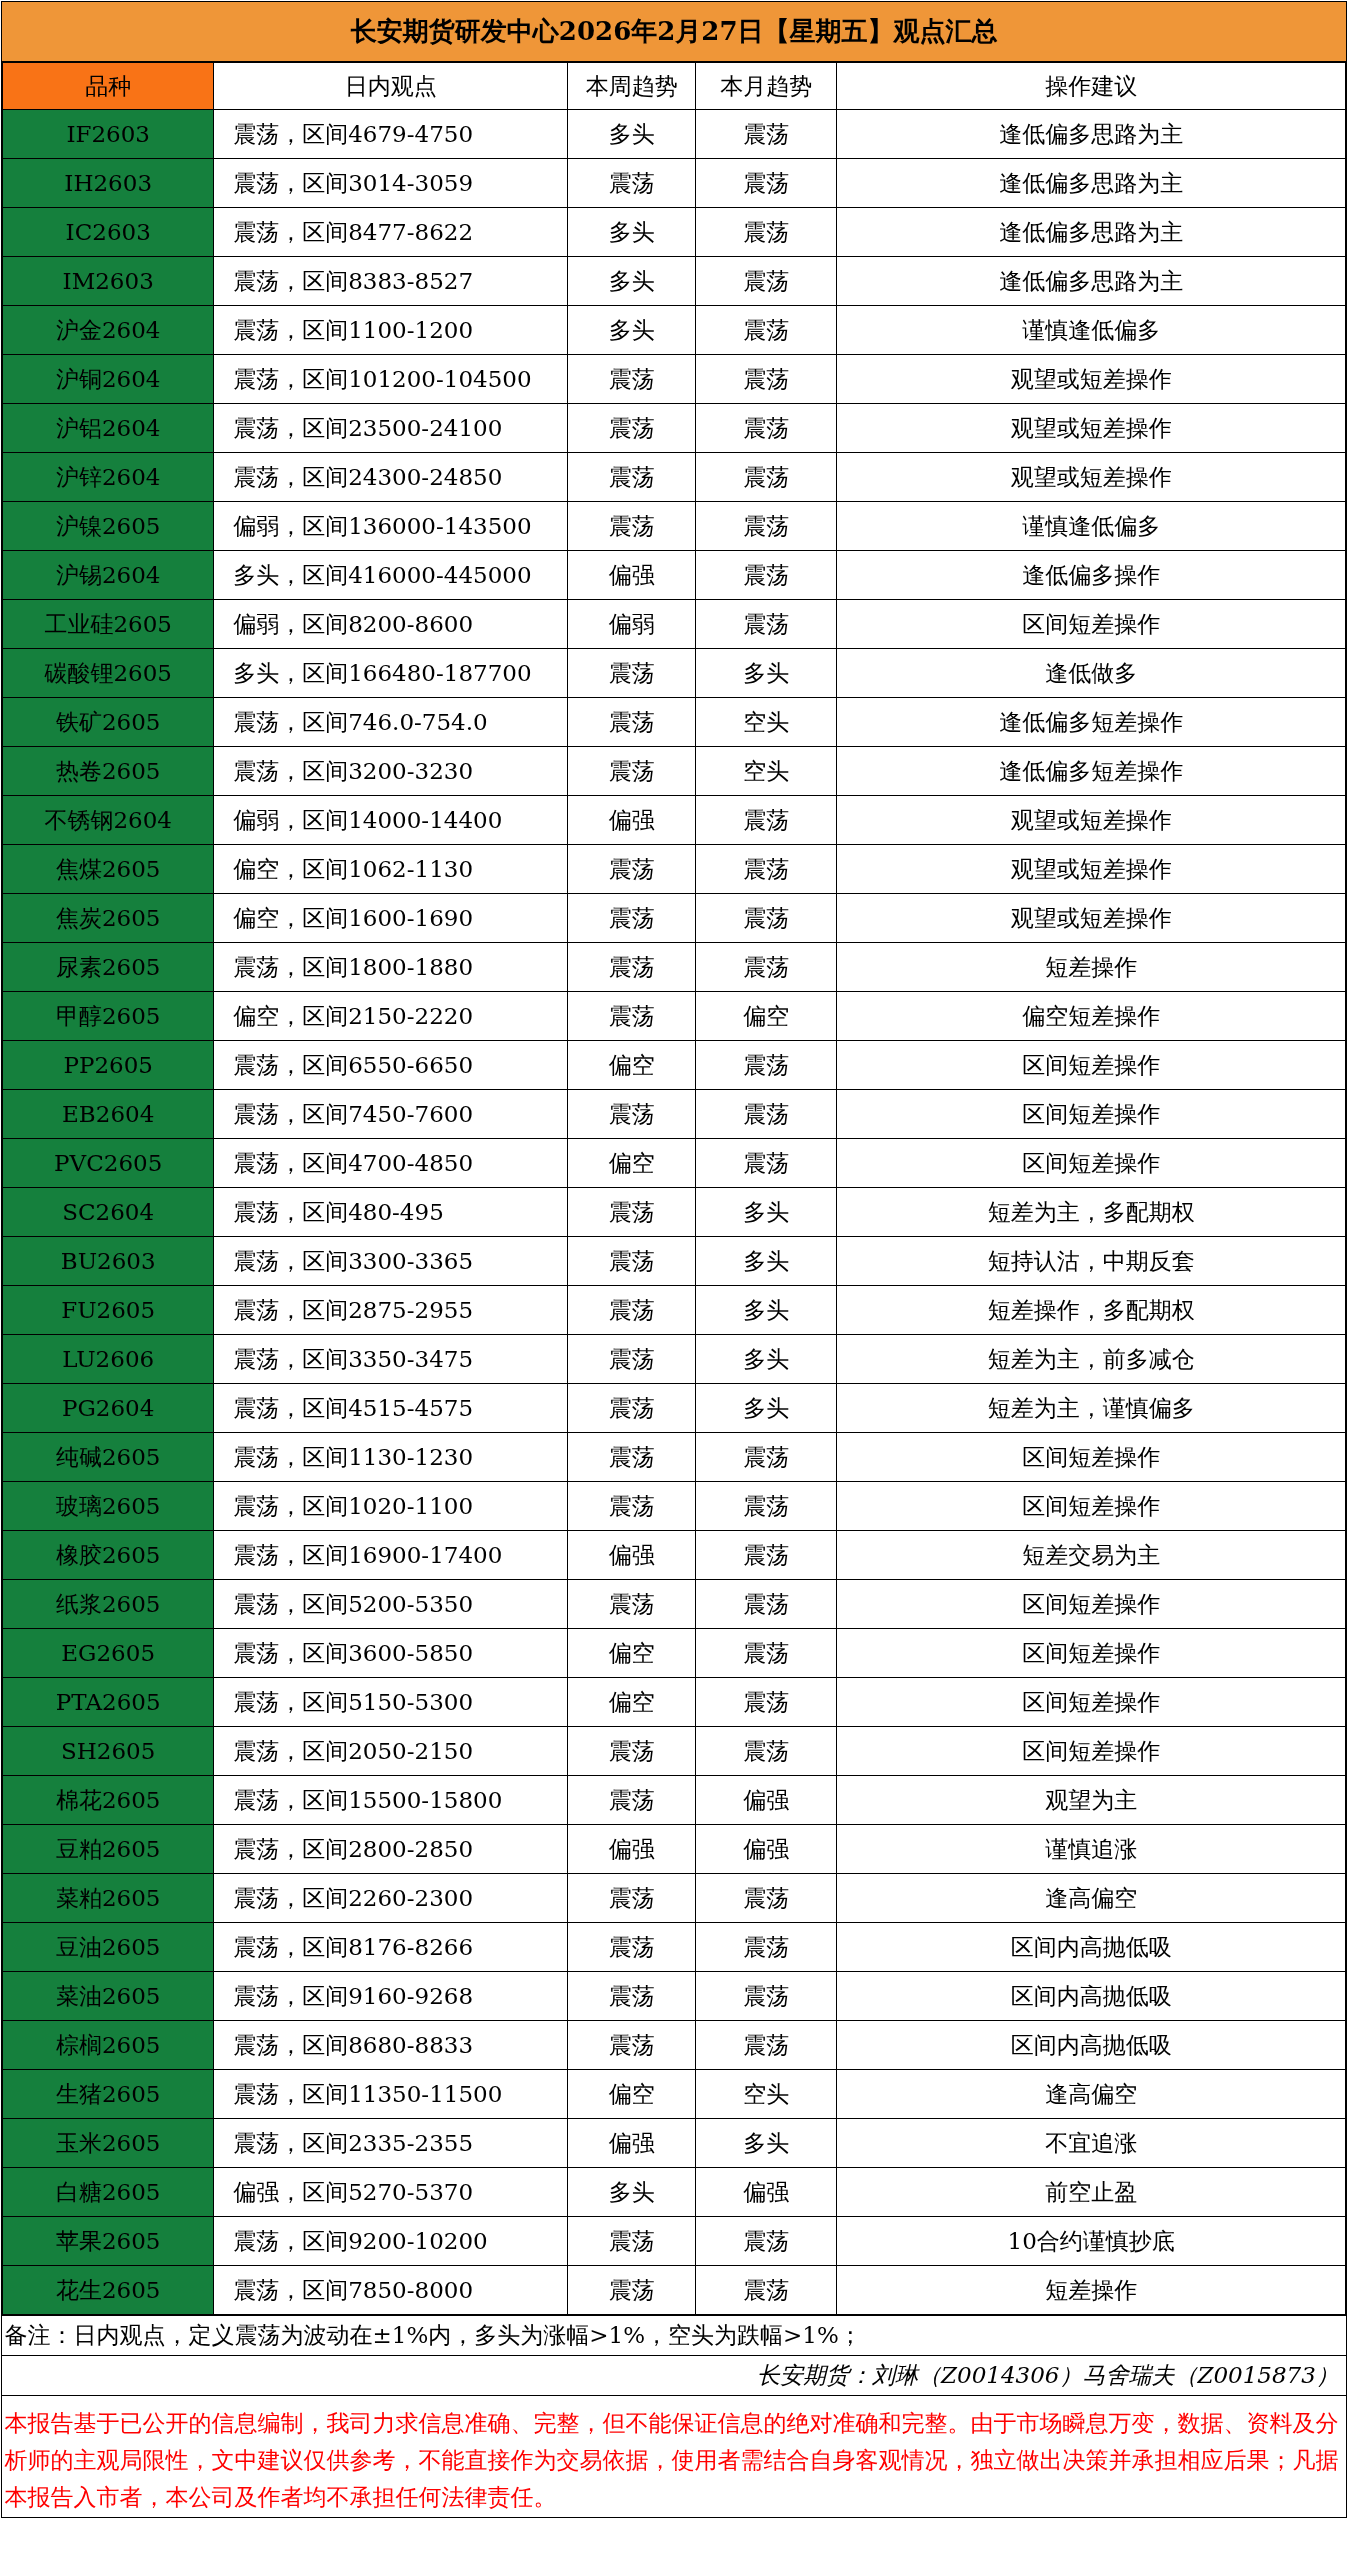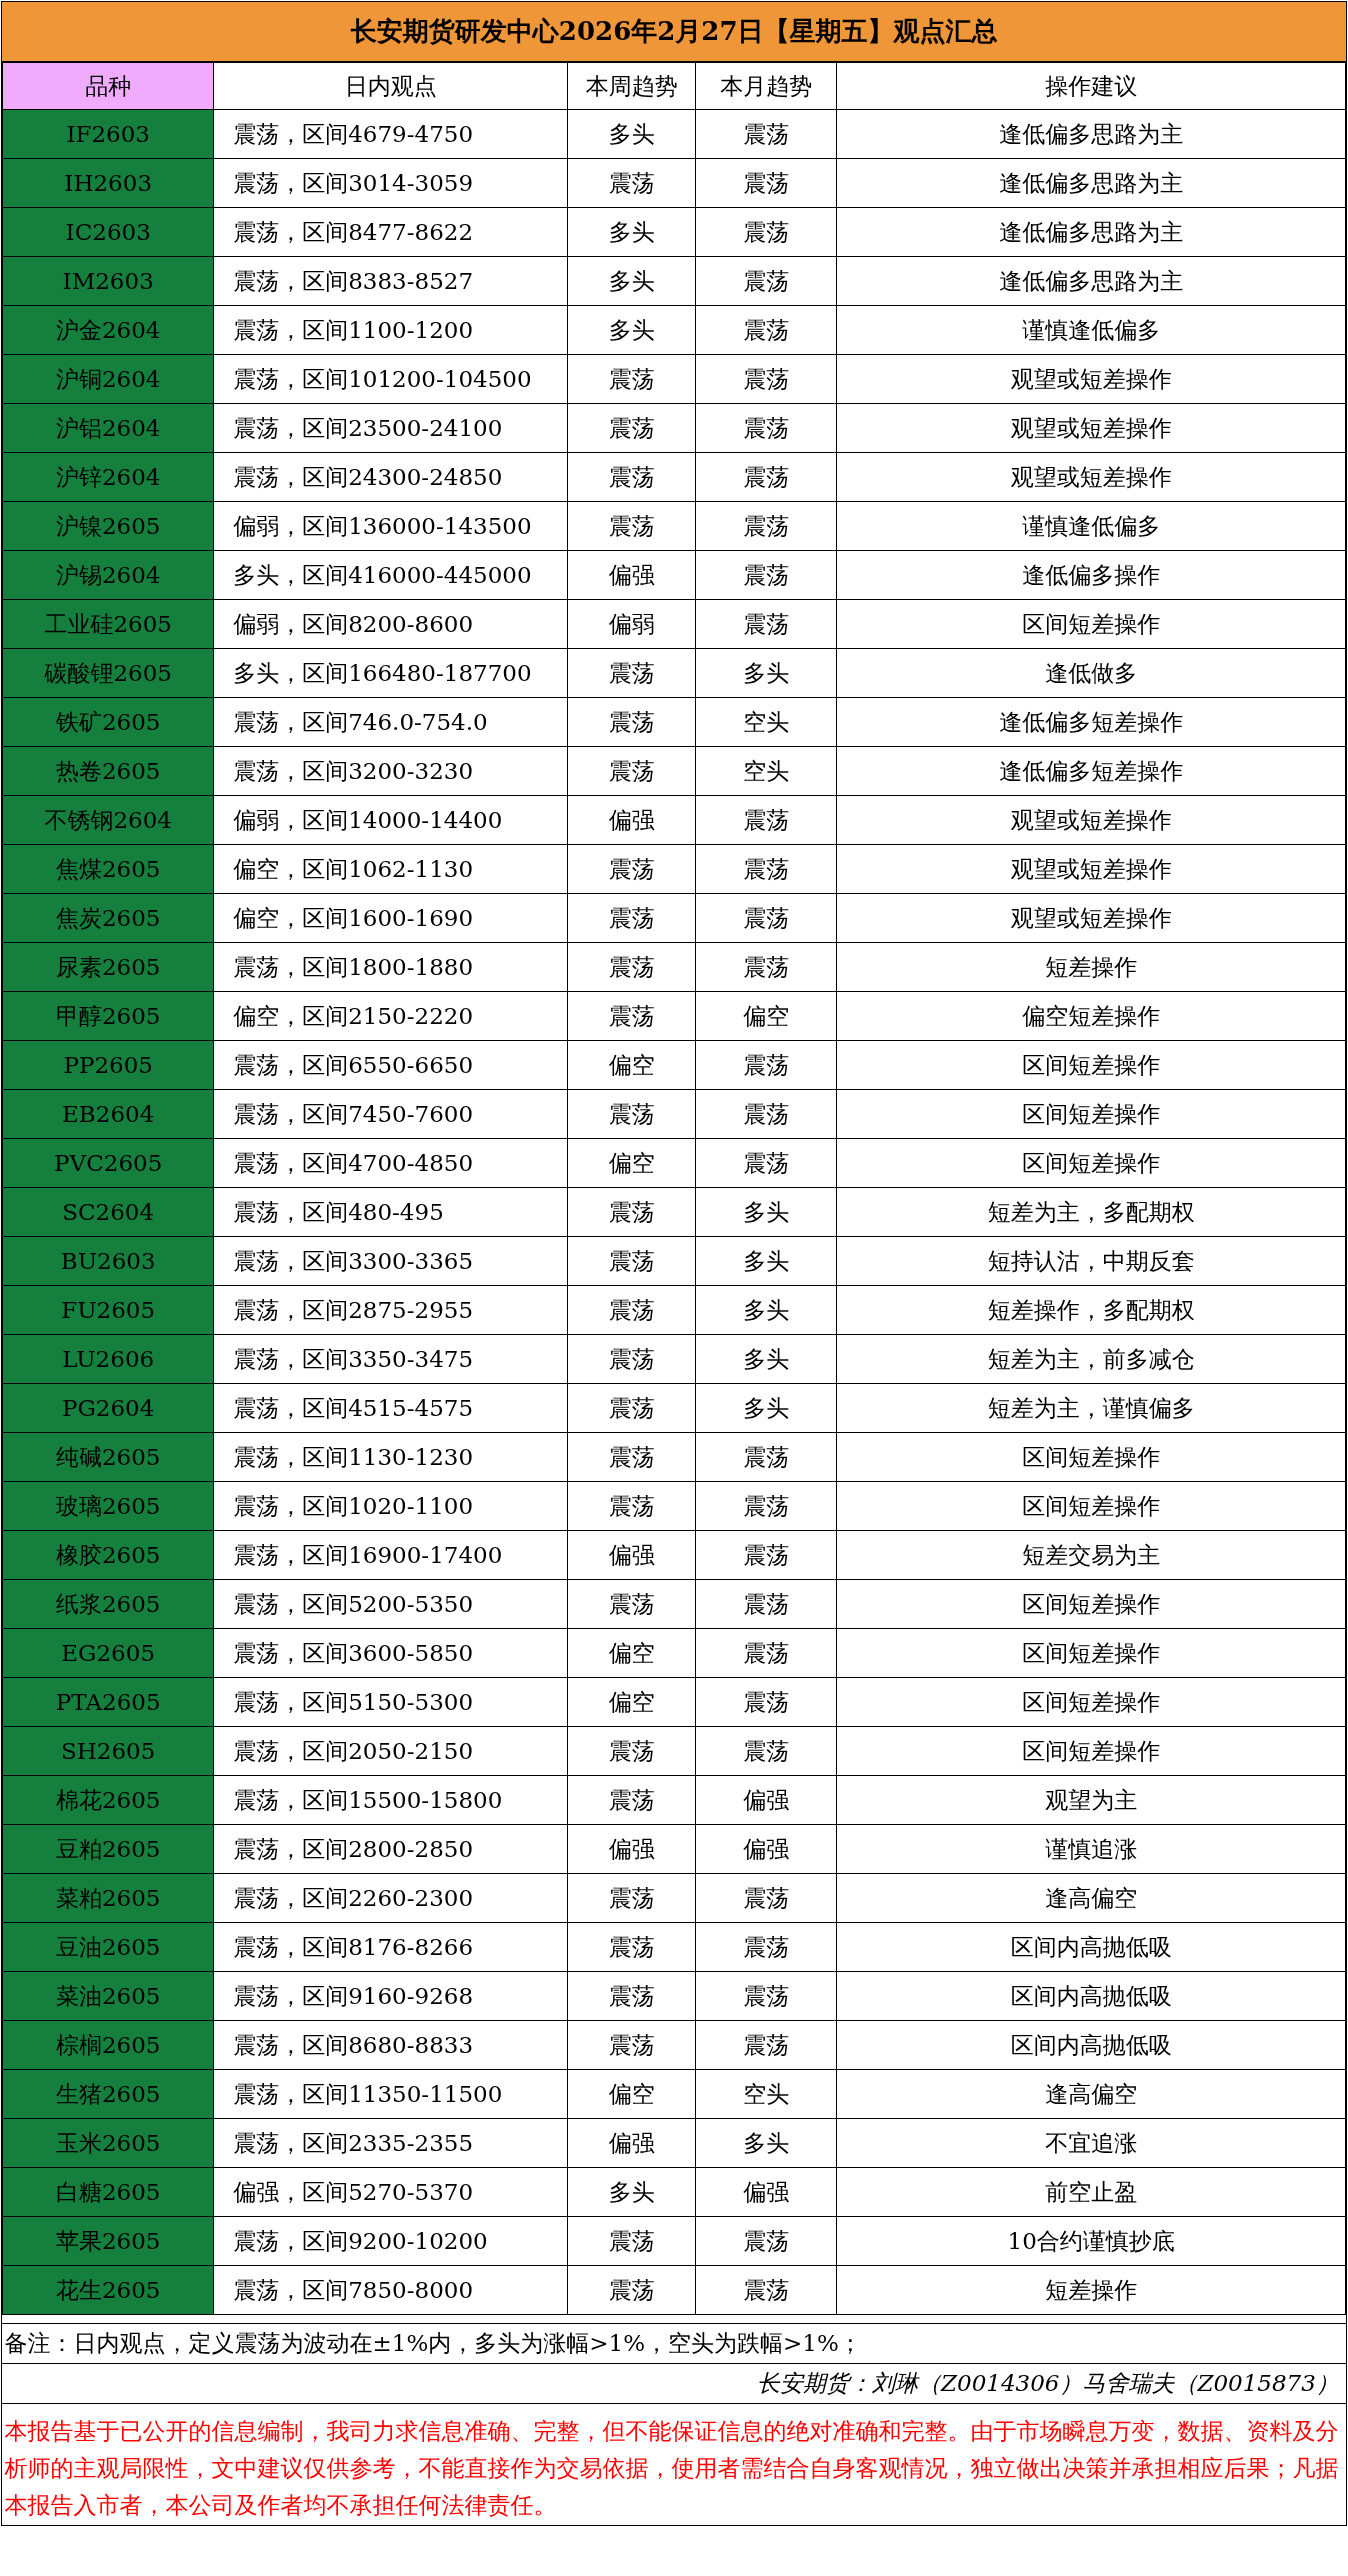"品种" th.c0 { background: #f0abfc -> #f97316 }
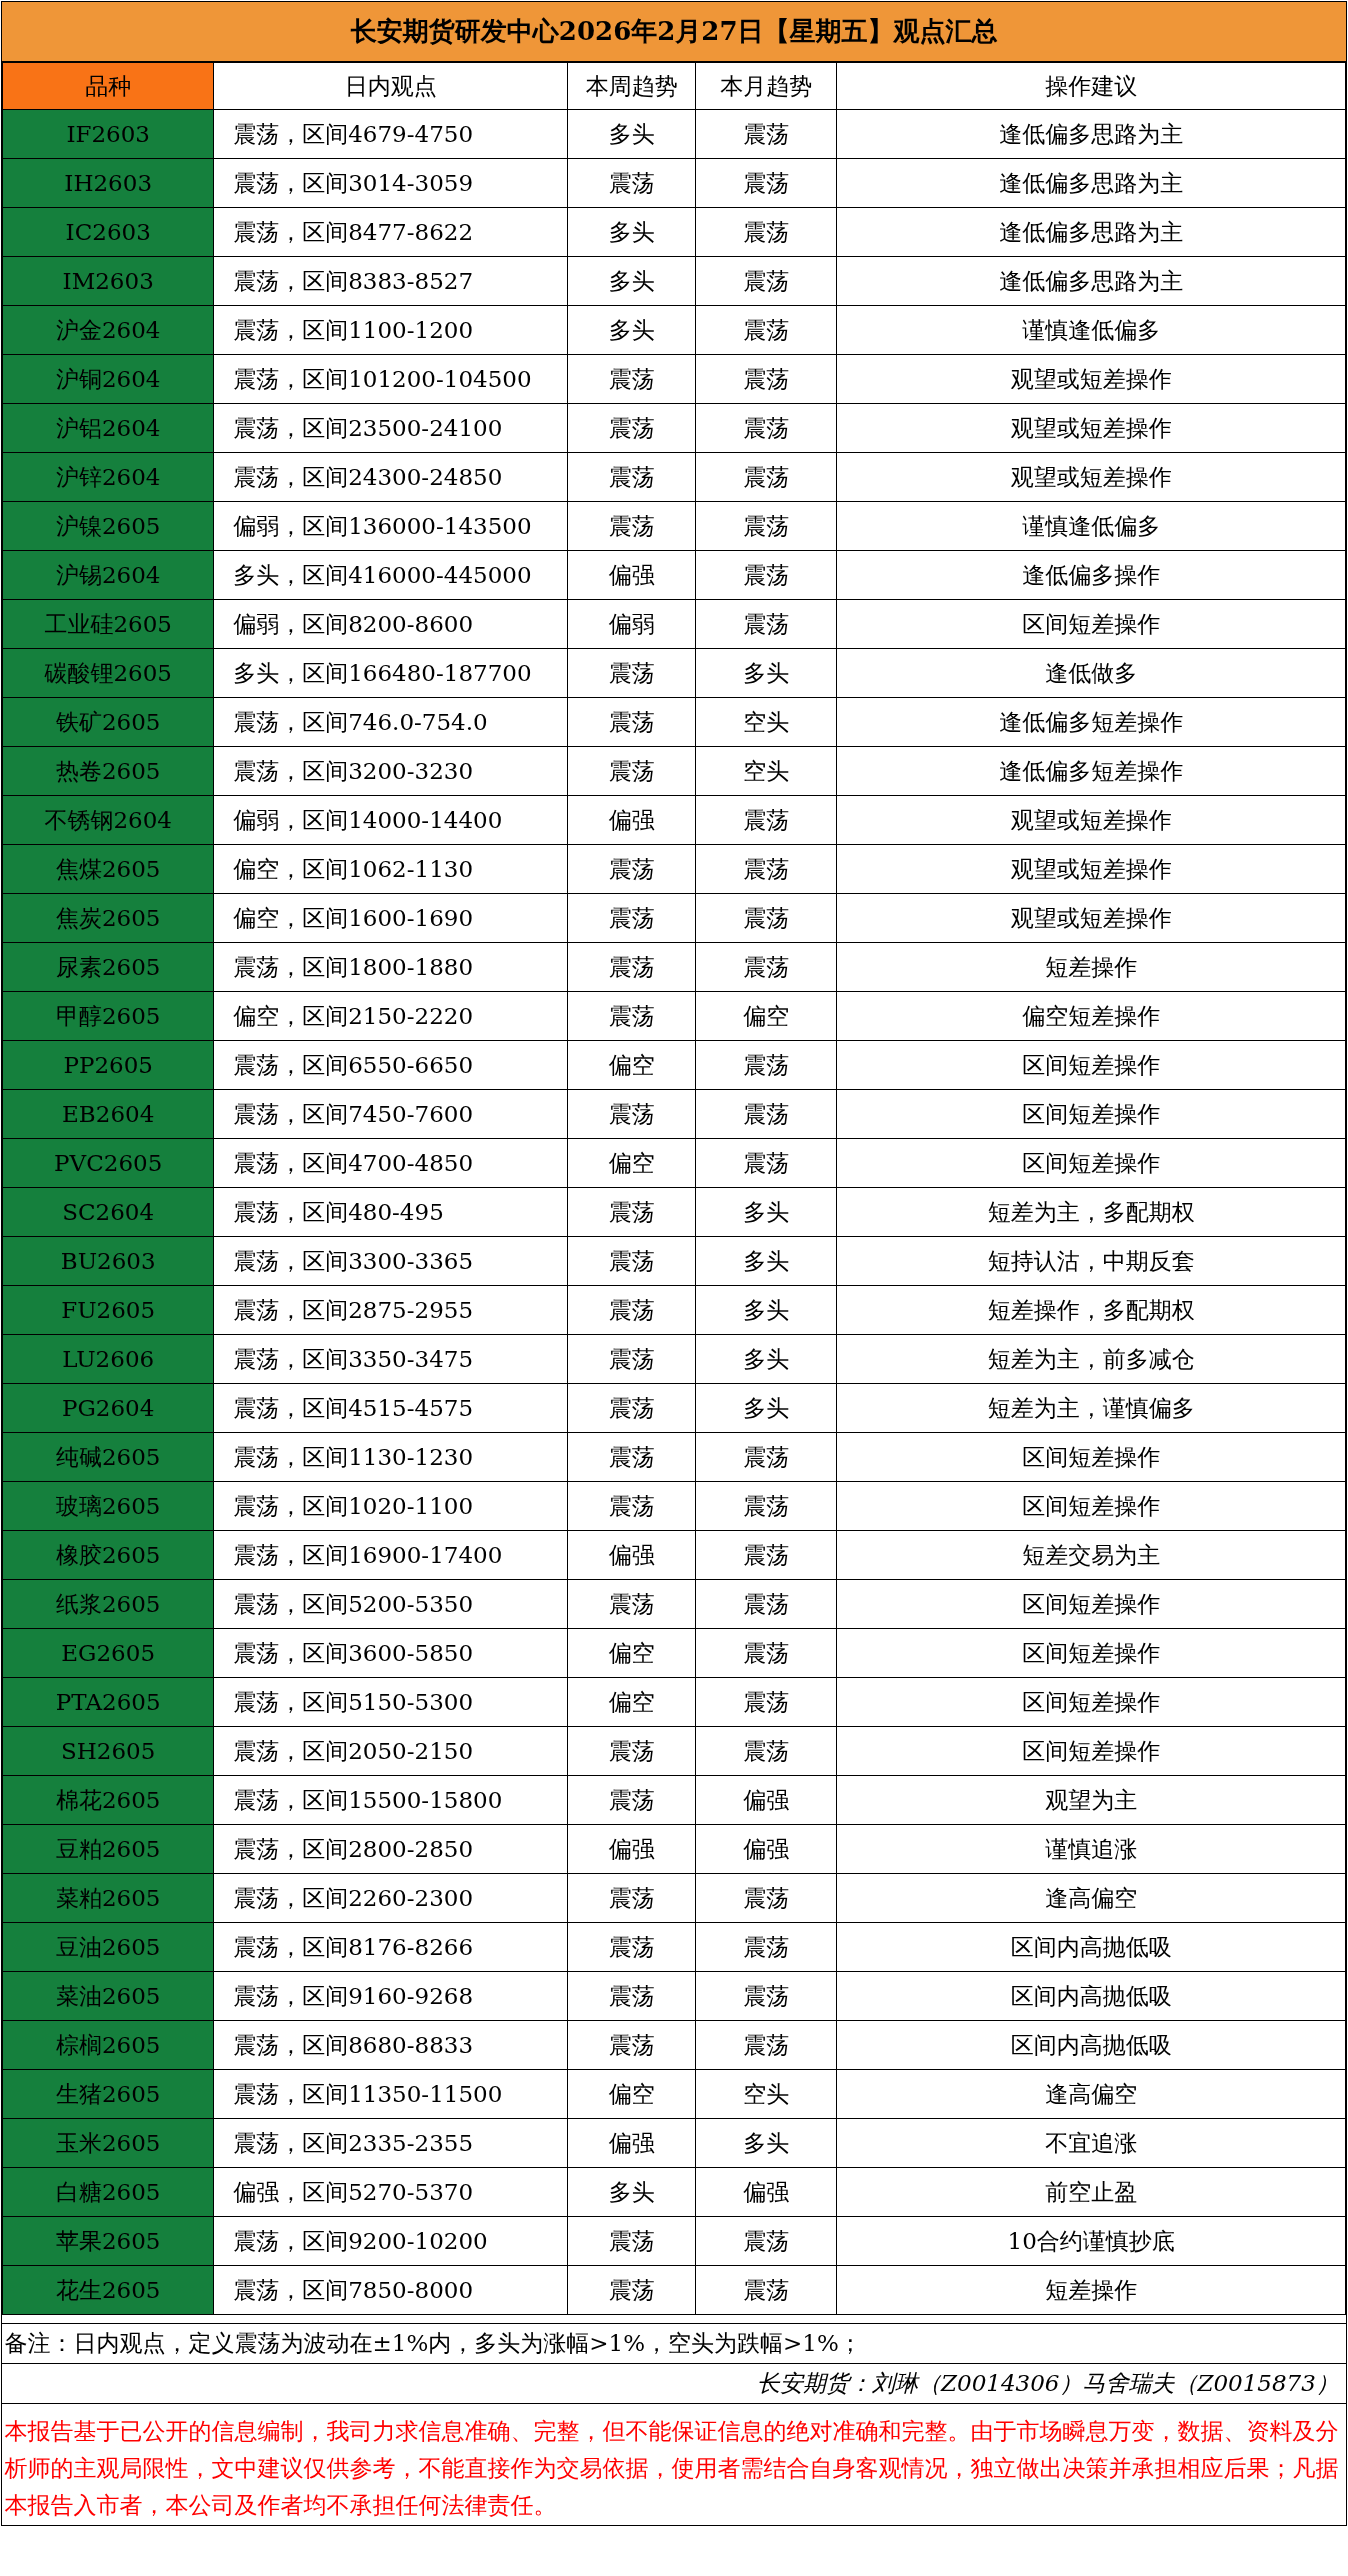"备注：日内观点，定义震荡为波动在±1%内，多头为涨幅>1%，空头为跌幅>1%；" .note { margin-top: 8px -> none }
